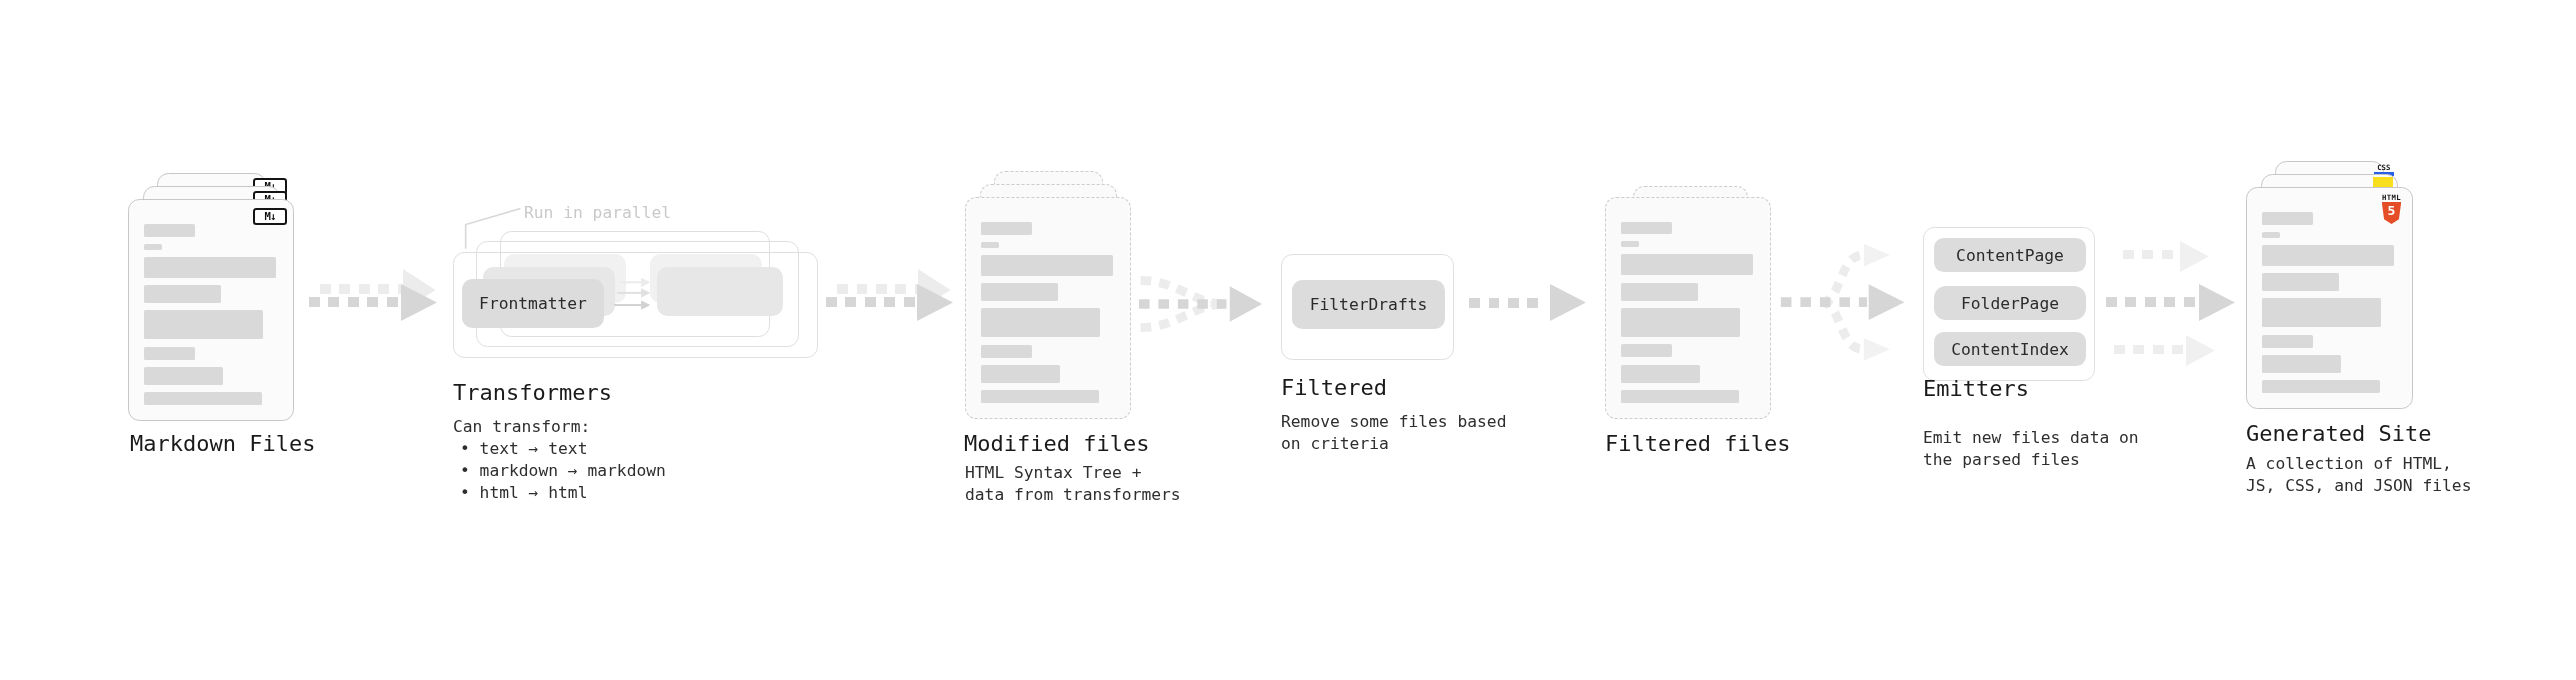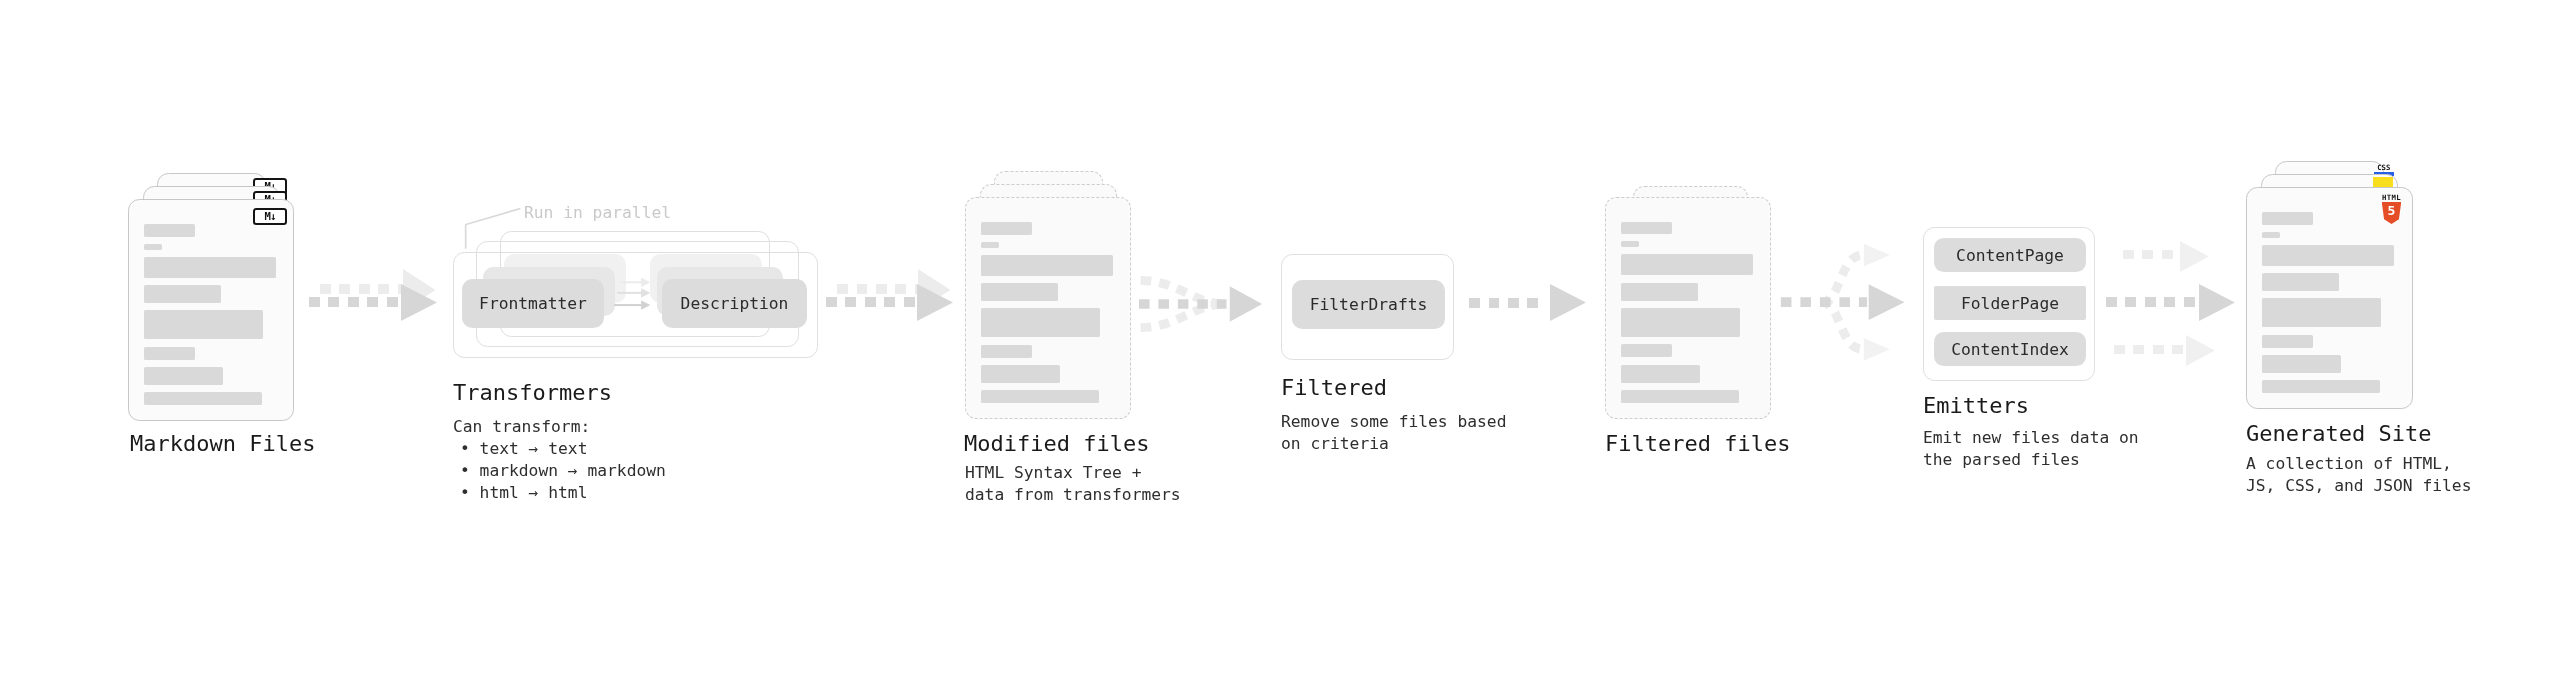"Description" div.pill { html: <div>Description</div> -> none }
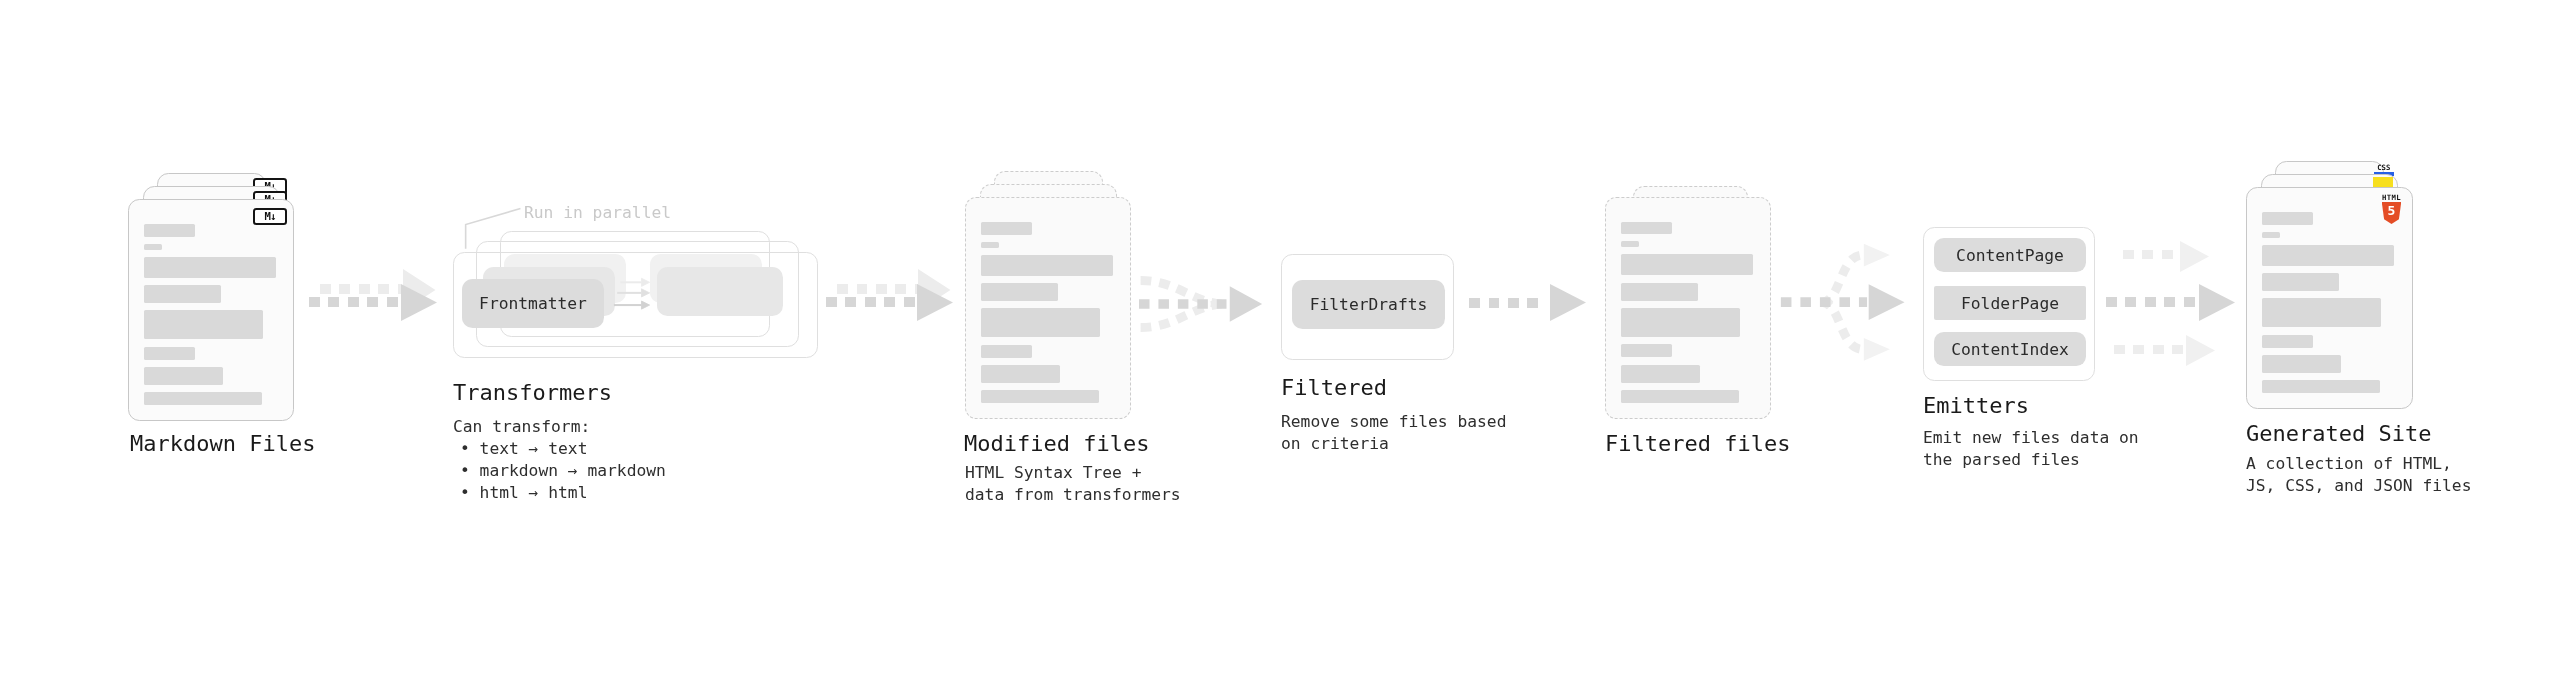"FolderPage" div.pill { border-radius: 2px -> 12px }
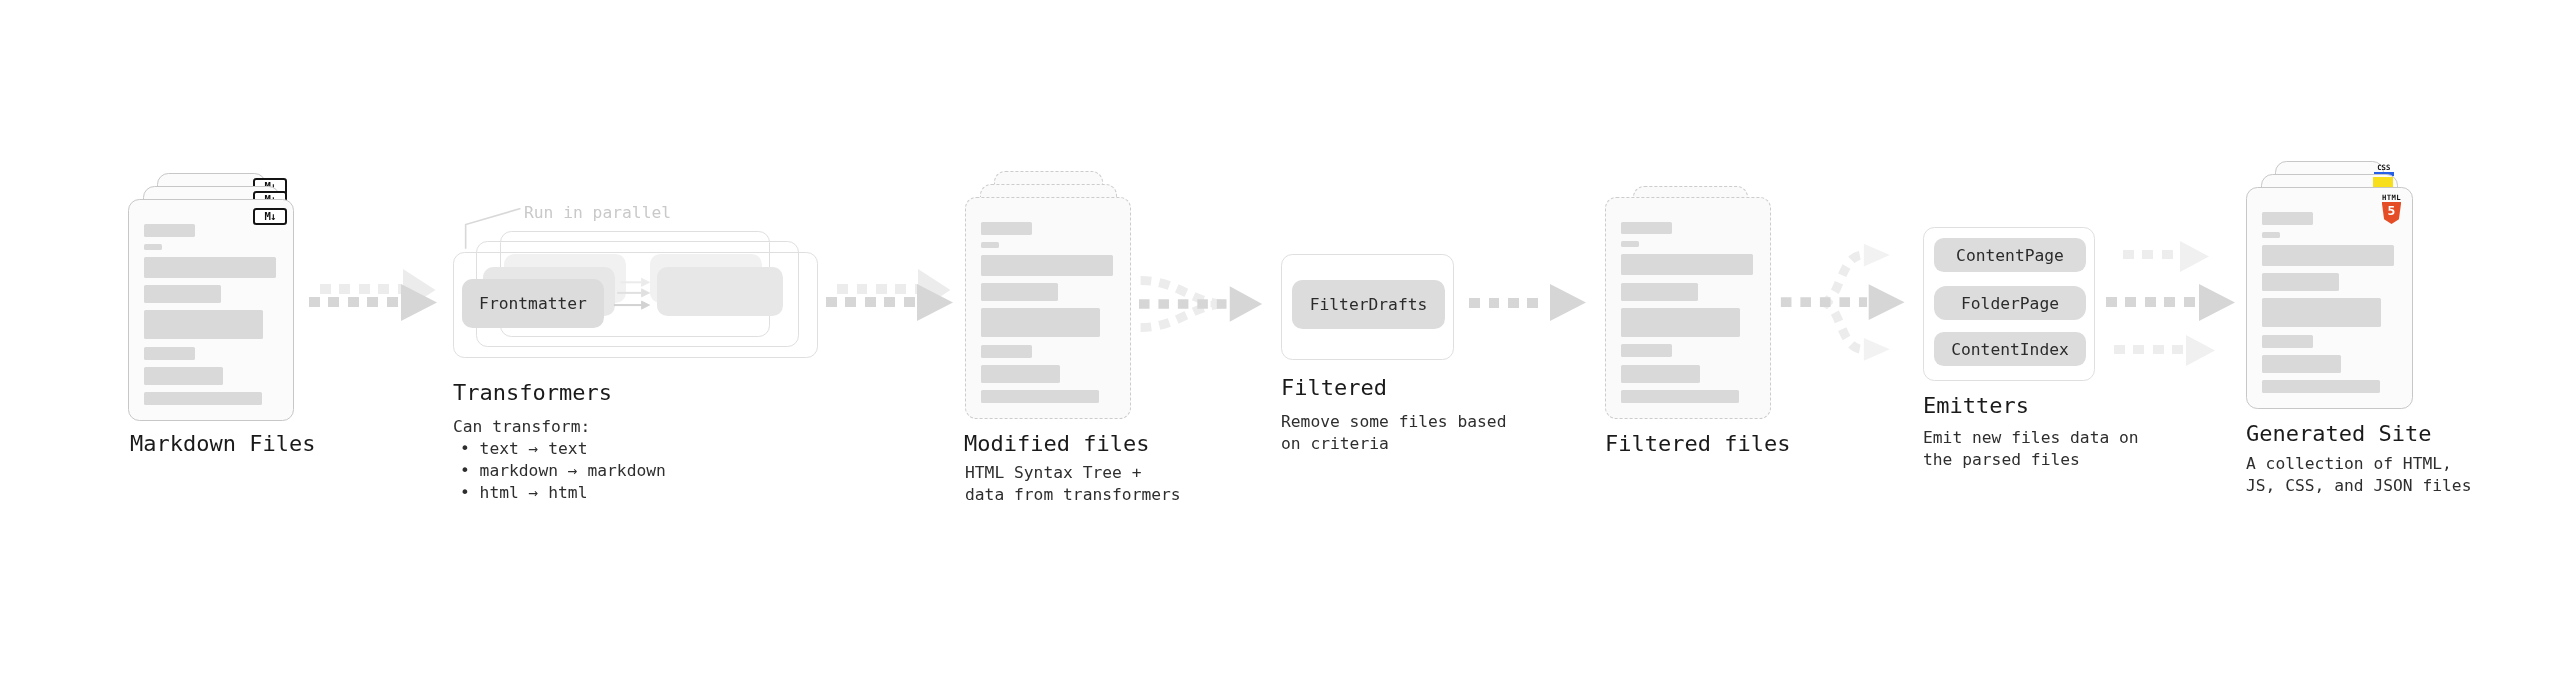"Emitters" div.title { top: 393px -> 376px }
